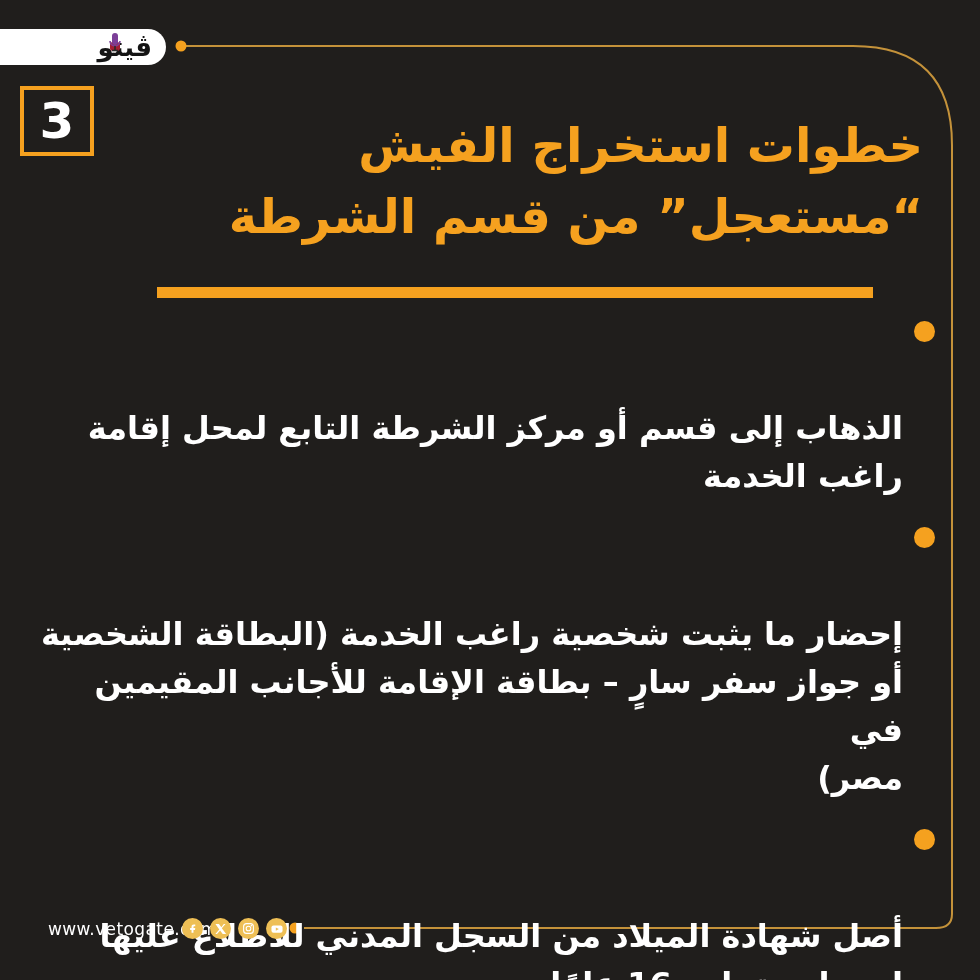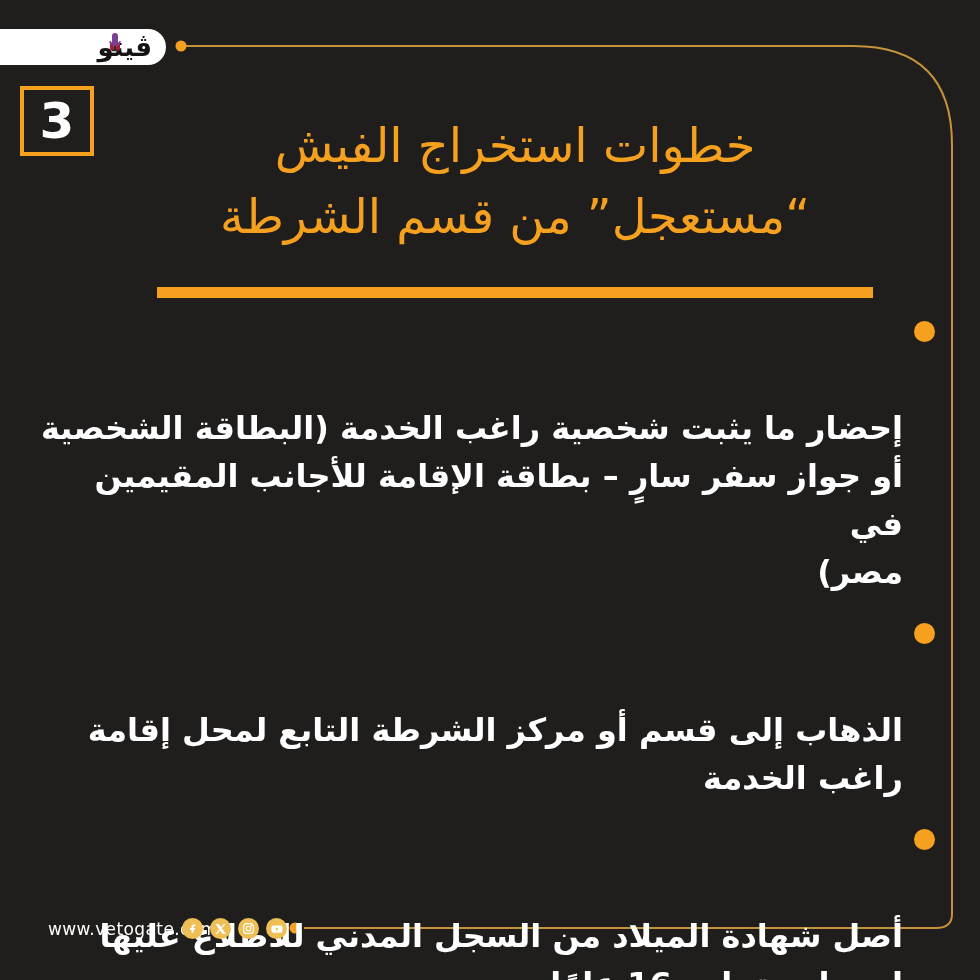"خطوات استخراج الفيش" .title { font-weight: 400 -> 700; text-align: center -> right }
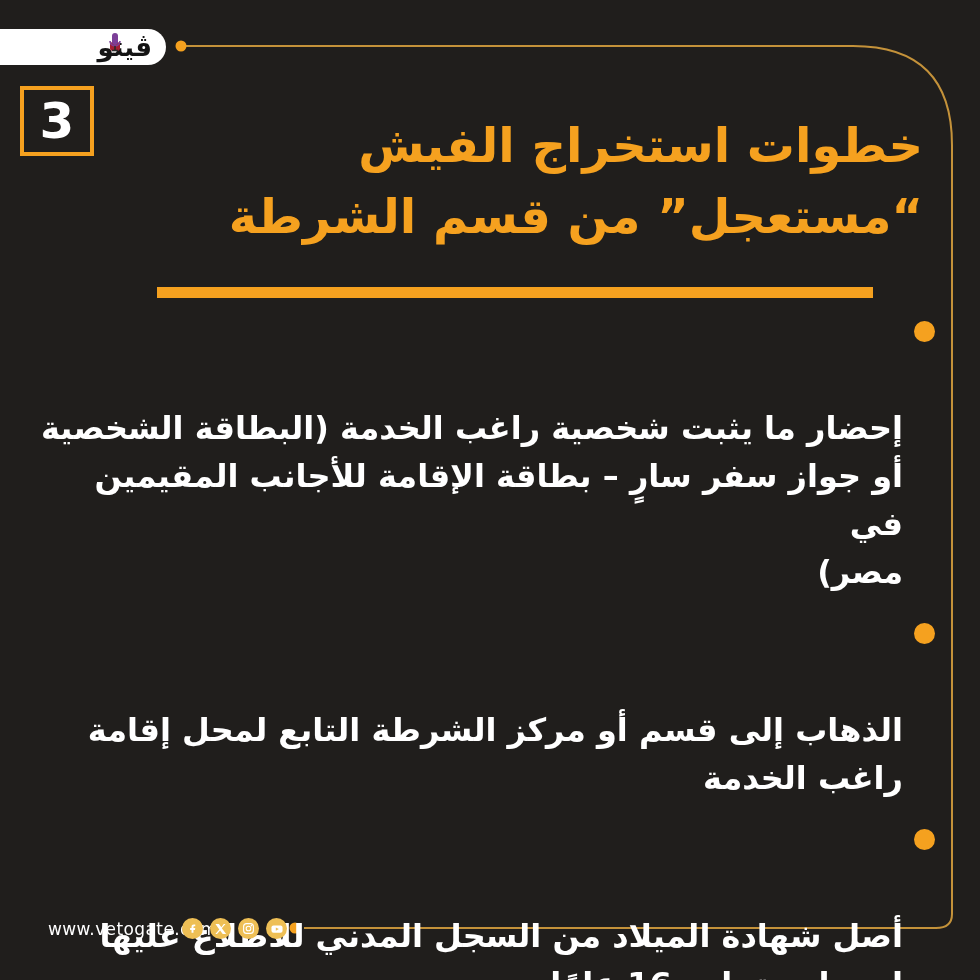"إحضار ما يثبت شخصية راغب" li { order: before "الذهاب إلى قسم أو مركز" -> after "الذهاب إلى قسم أو مركز" }
